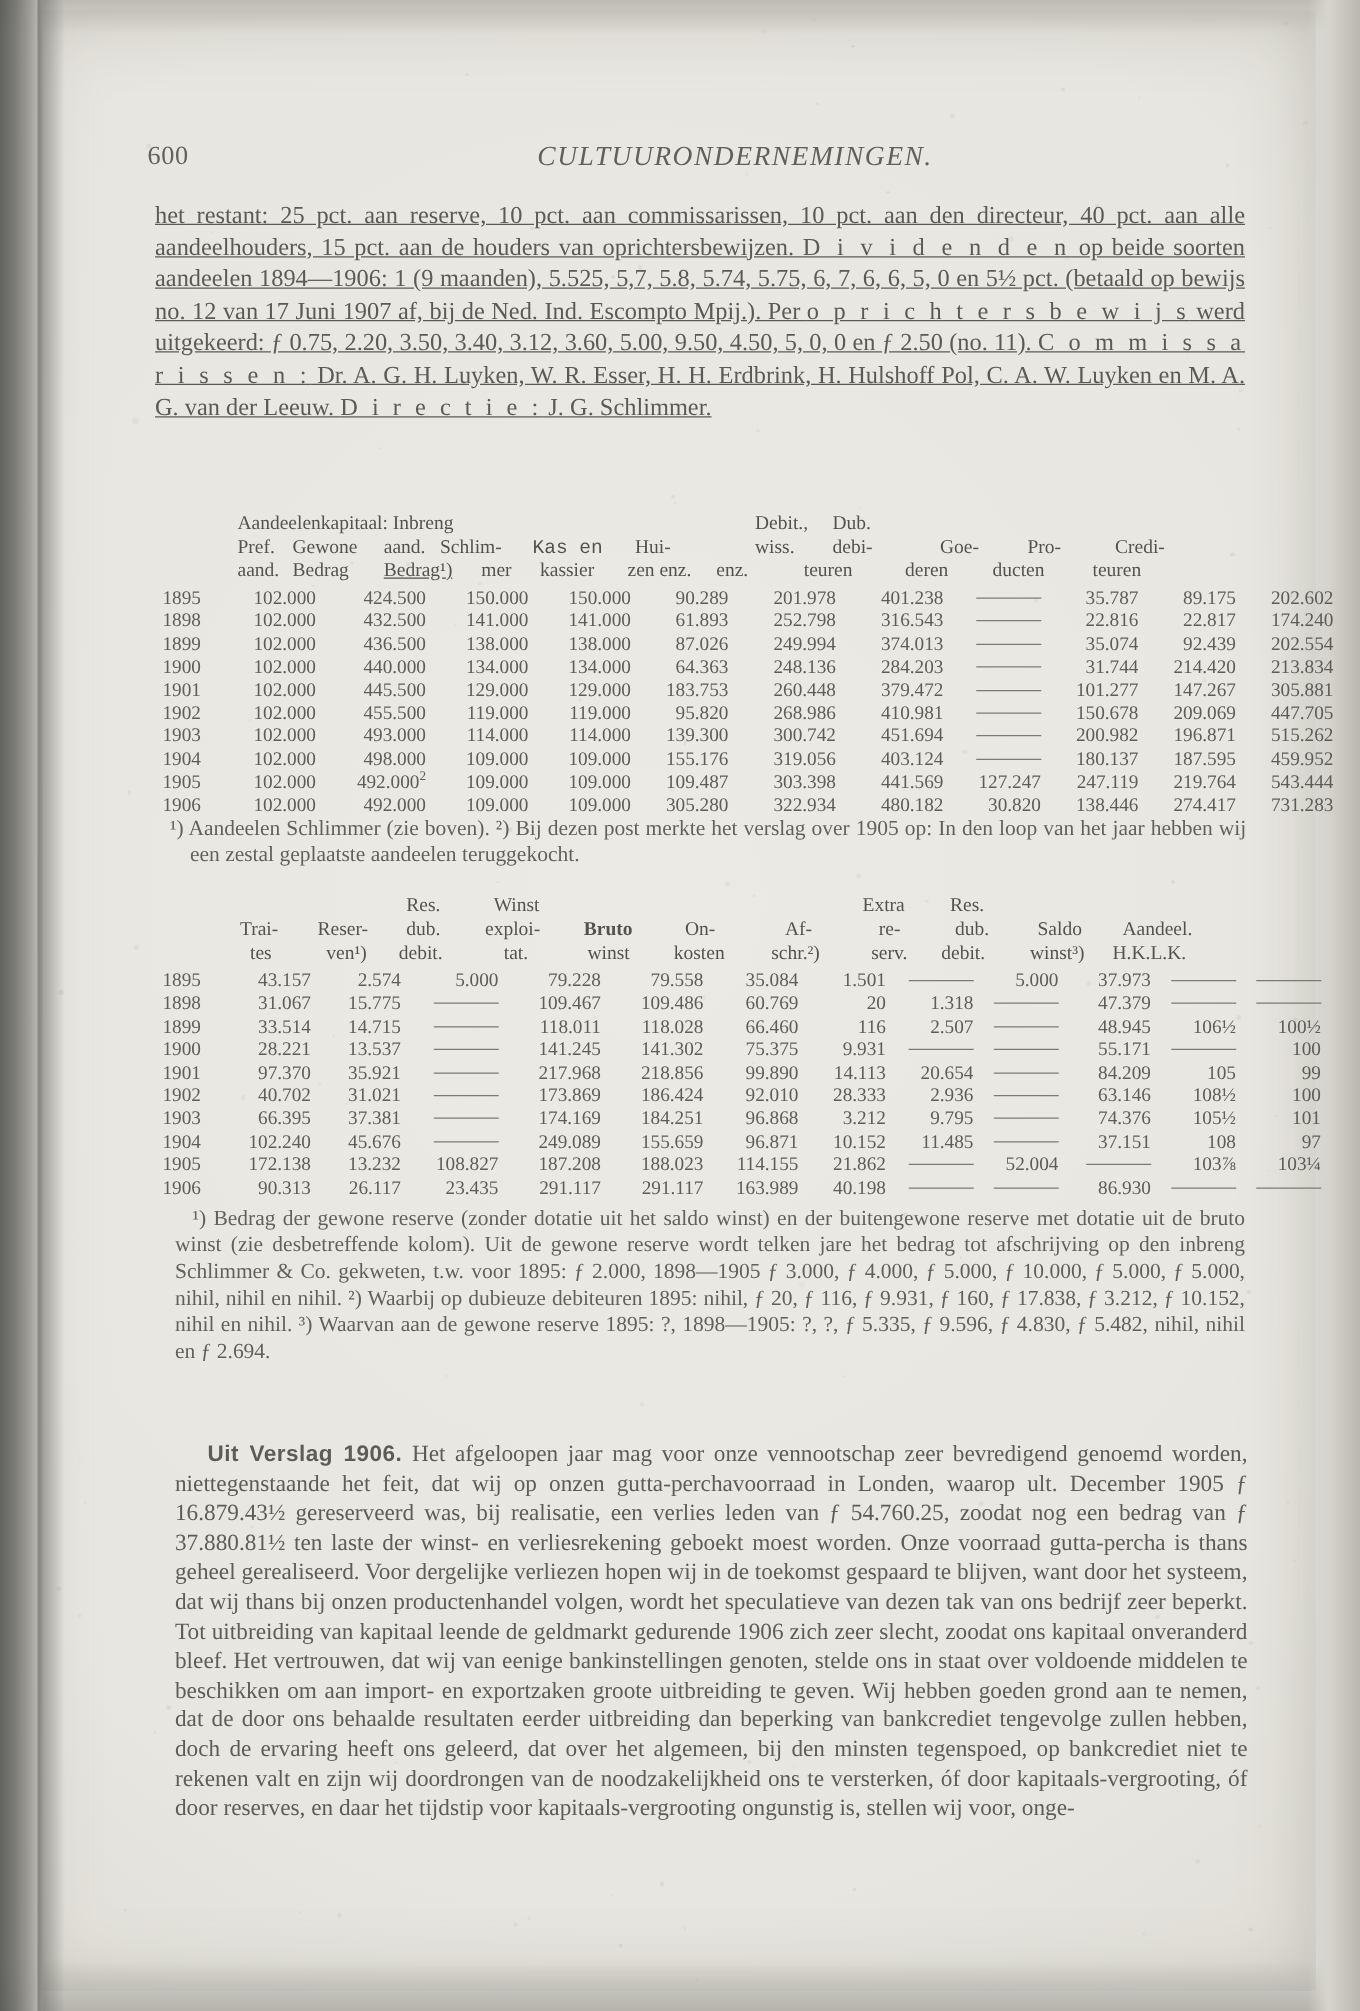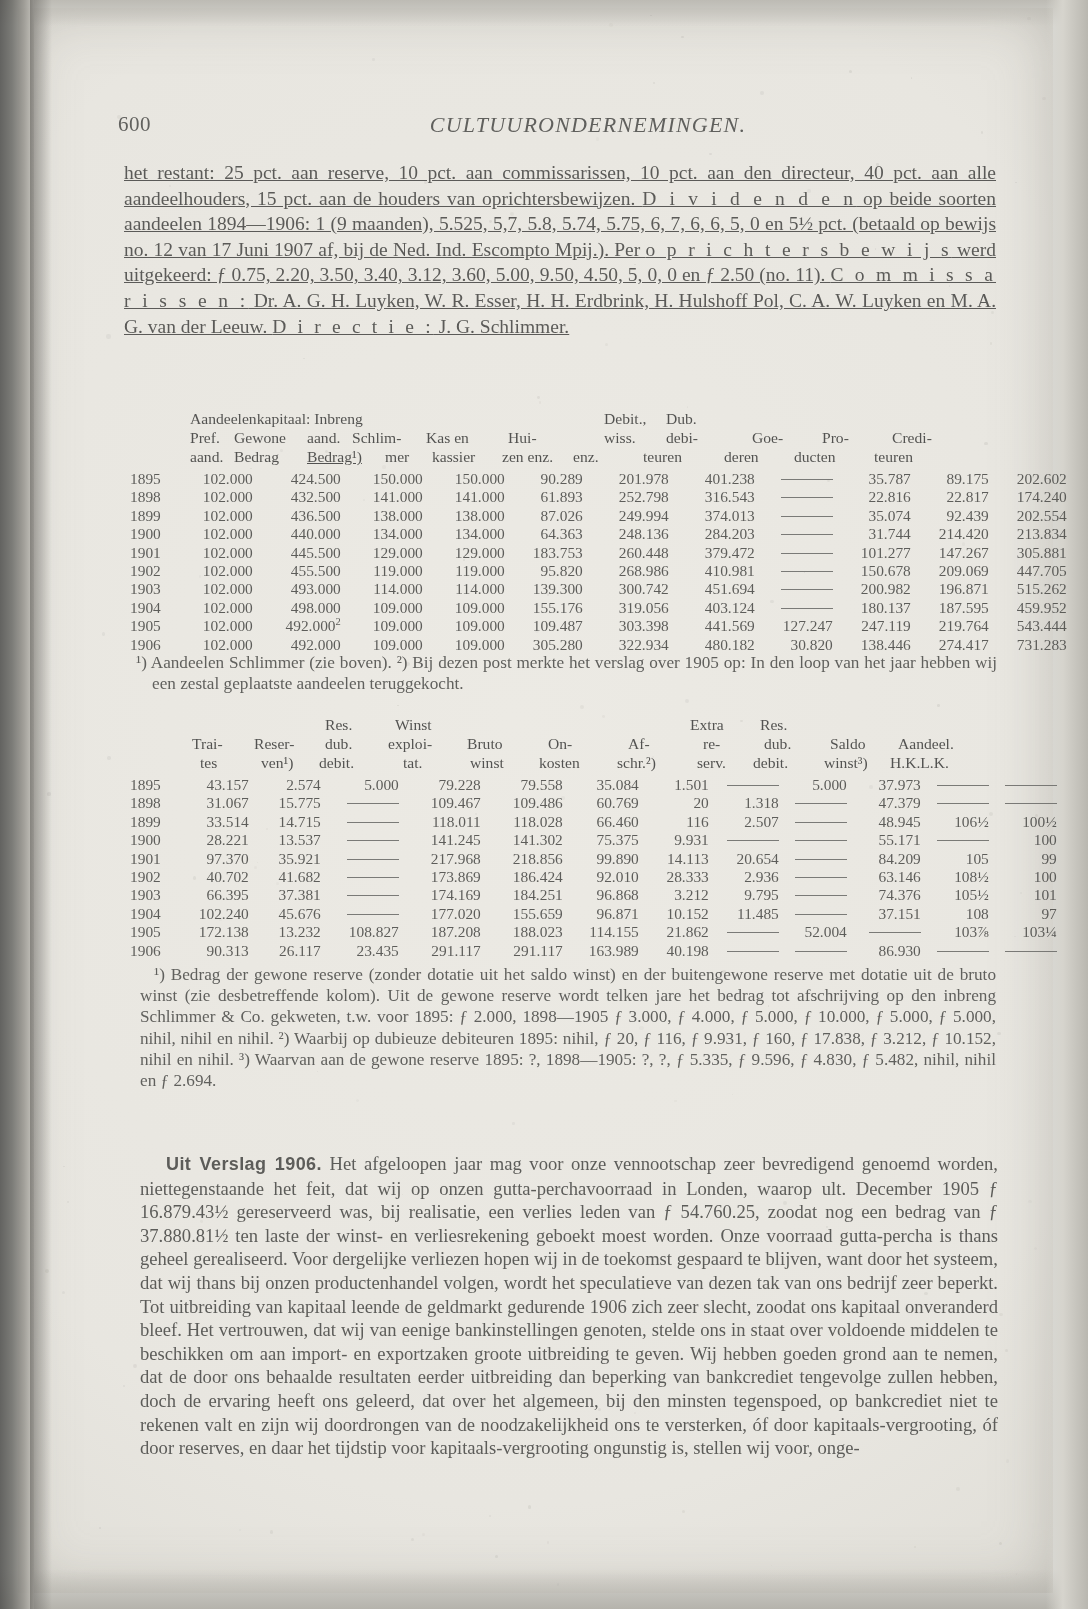"Kas en" span.h { font-family: none -> Liberation Mono, monospace }
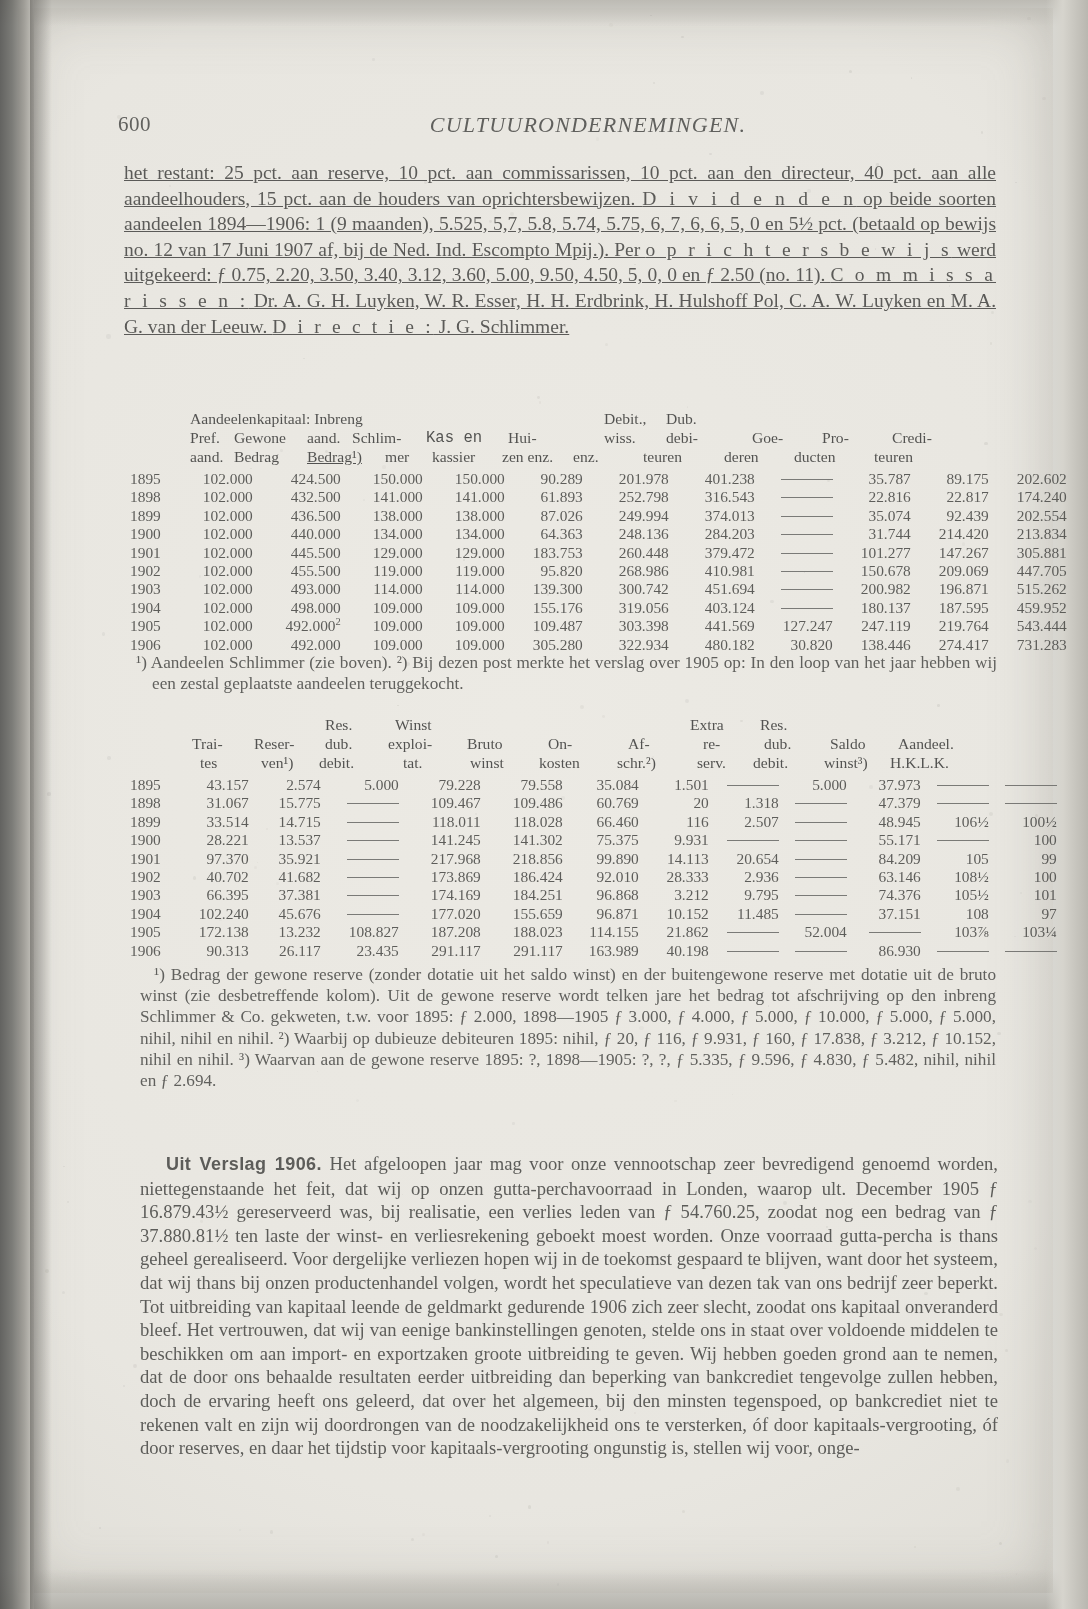"Bruto" span.h { font-weight: none -> bold }
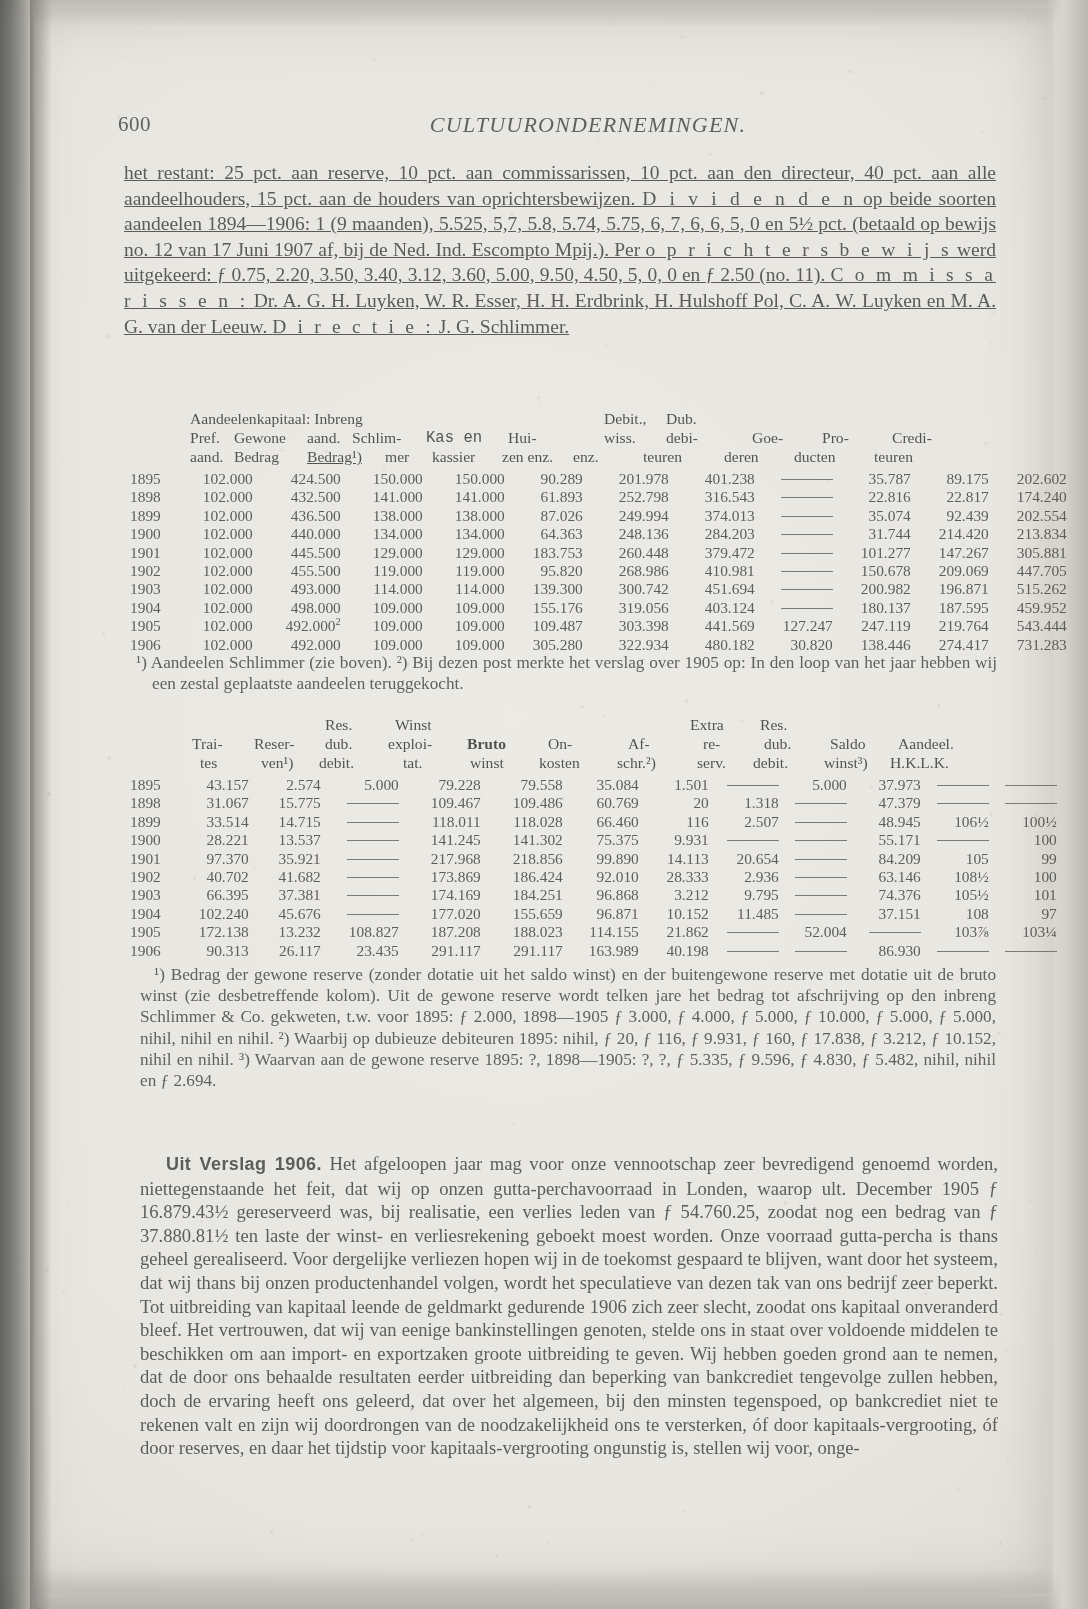"41.682" td.num { text: 41.682 -> 31.021 }
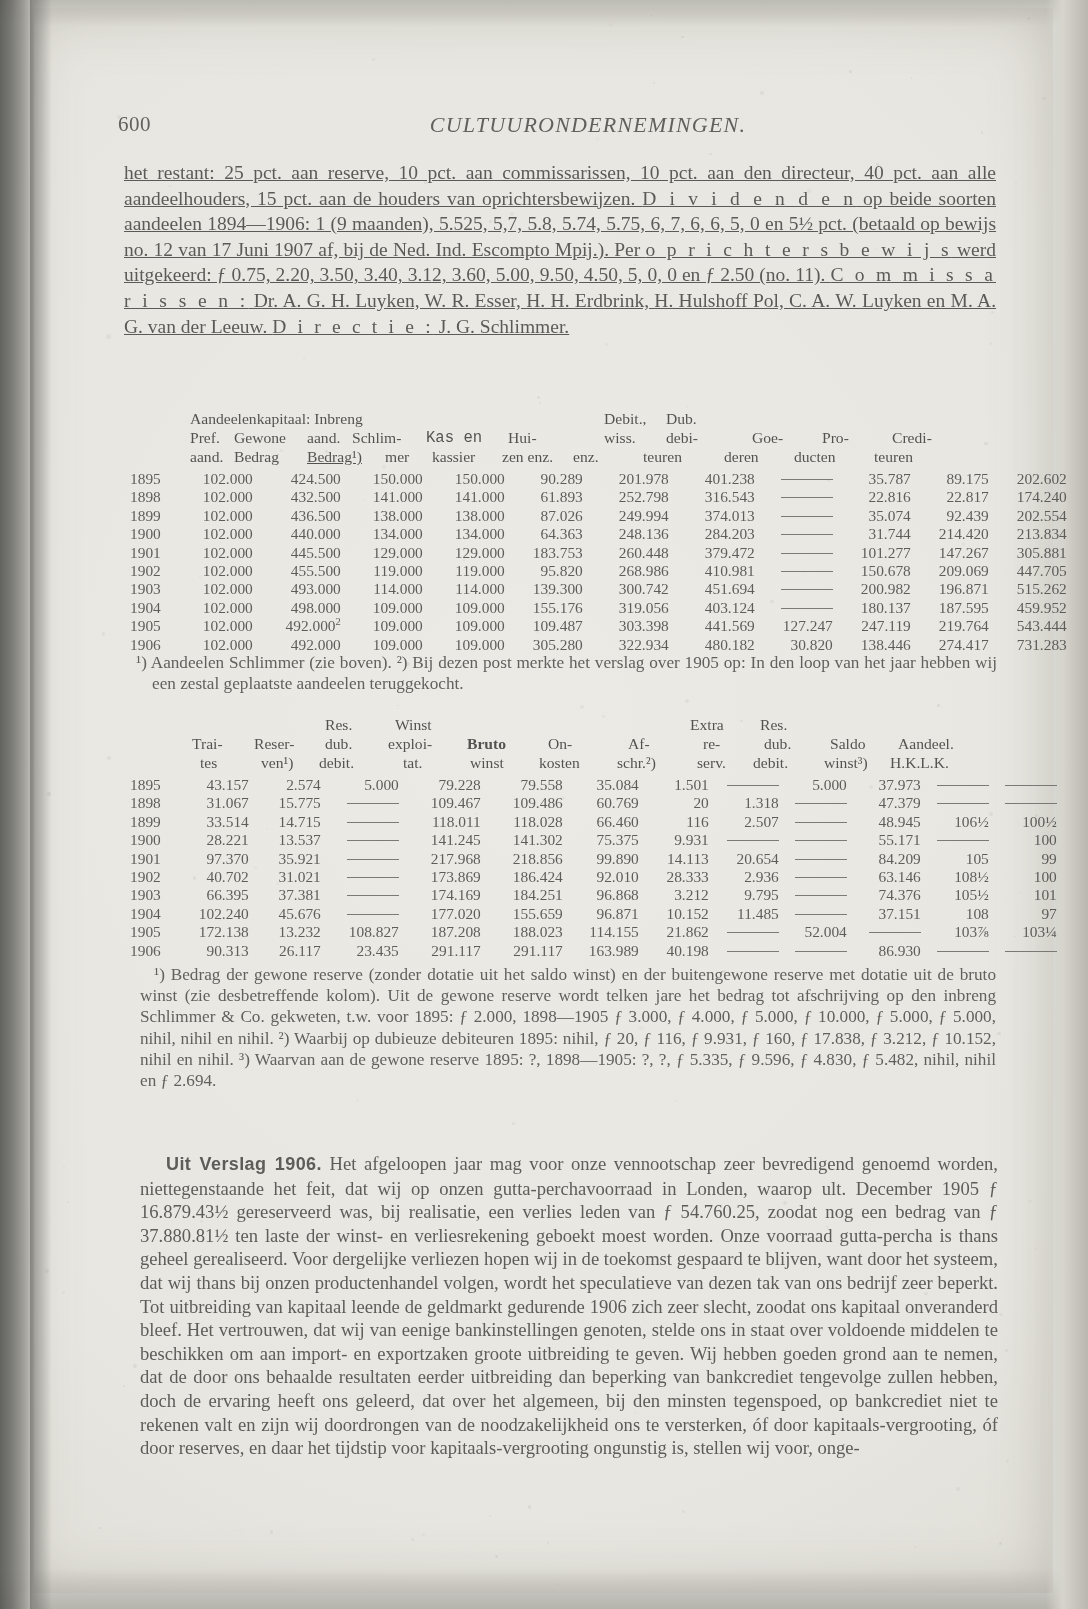"177.020" td.num { text: 177.020 -> 249.089 }
